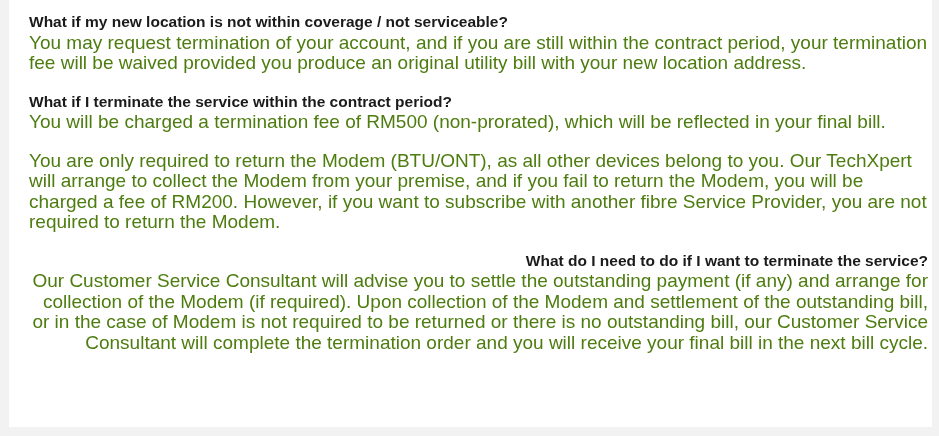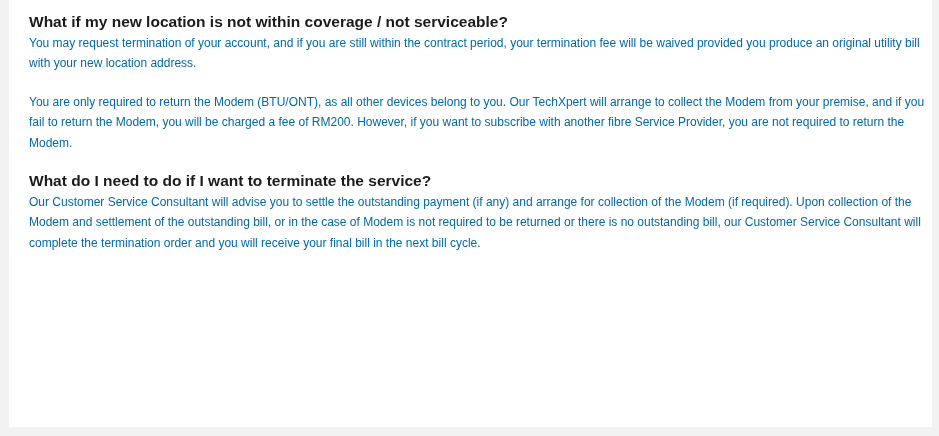"You may request termination of" .a { color: #0369a1 -> #4d7c0f; font-size: 12px -> 19px }
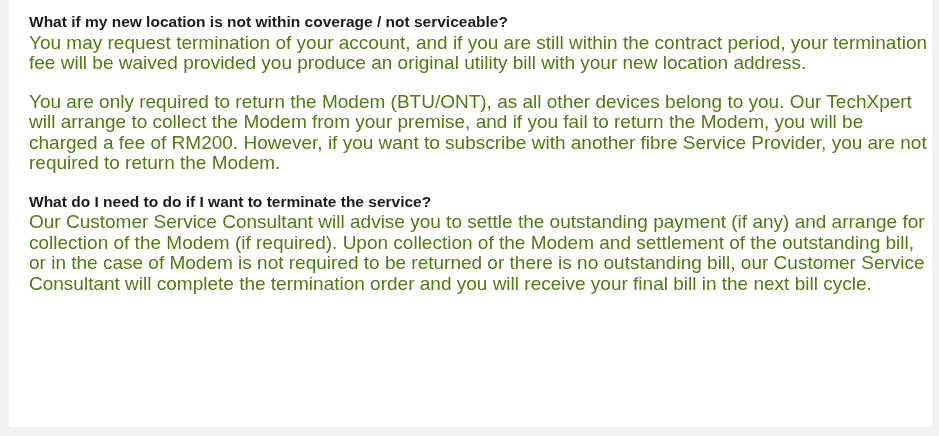"What if I terminate the" h3.q { html: none -> <h3>What if I terminate the service within the contract period?</h3> }
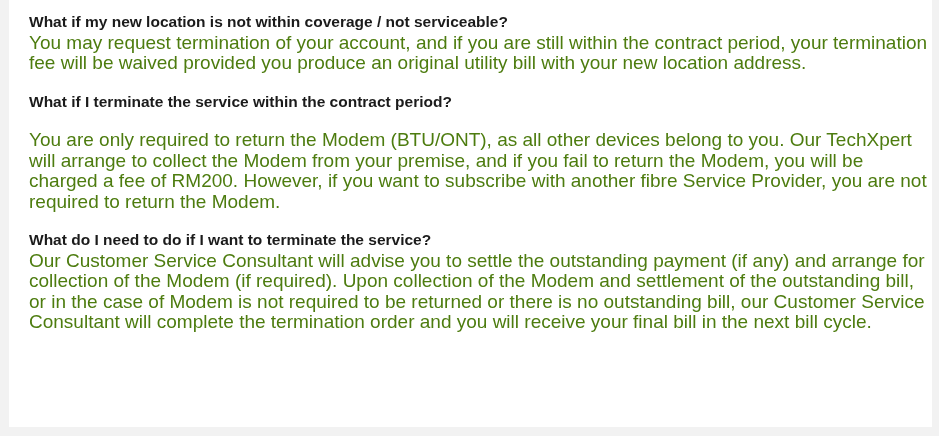"You will be charged a" p.a { html: none -> <p>You will be charged a termination fee of RM500 (non-prorated), which will be reflected in your final bill.</p> }
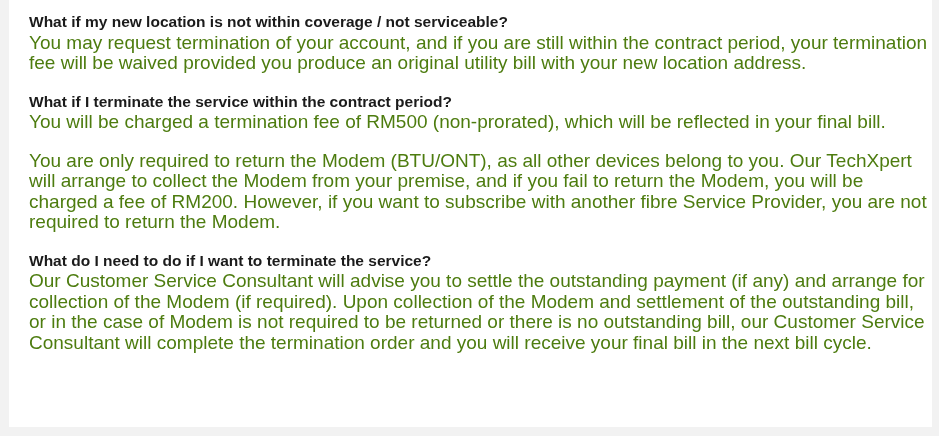"What do I need to" .faq-item:last-child { text-align: none -> right }
